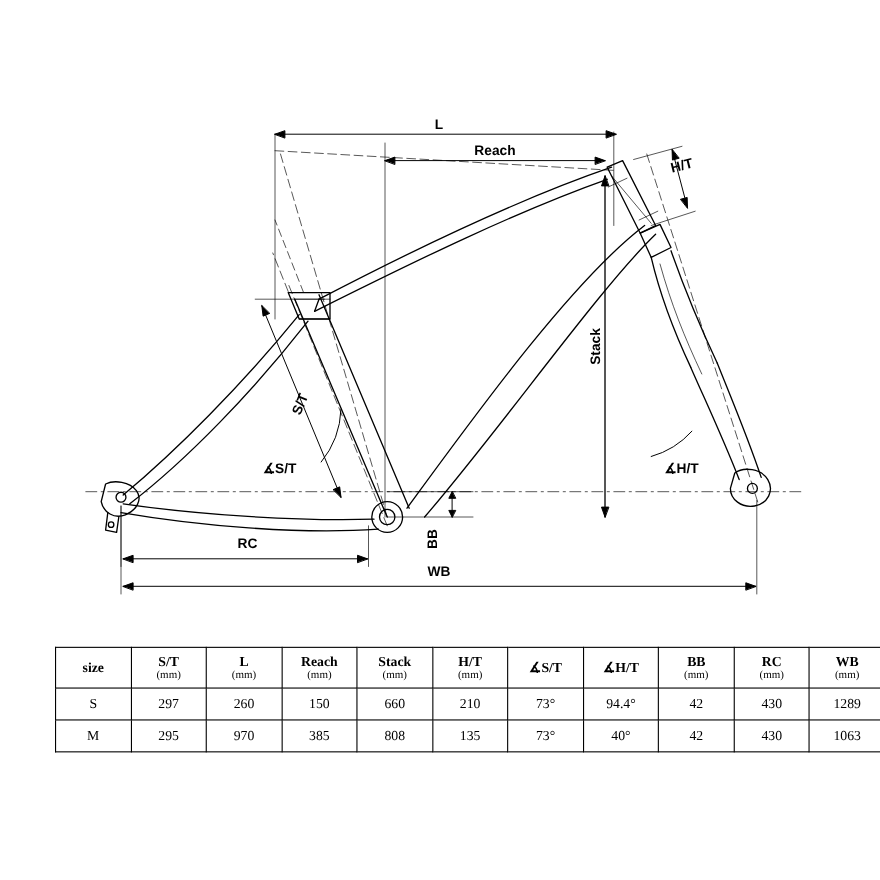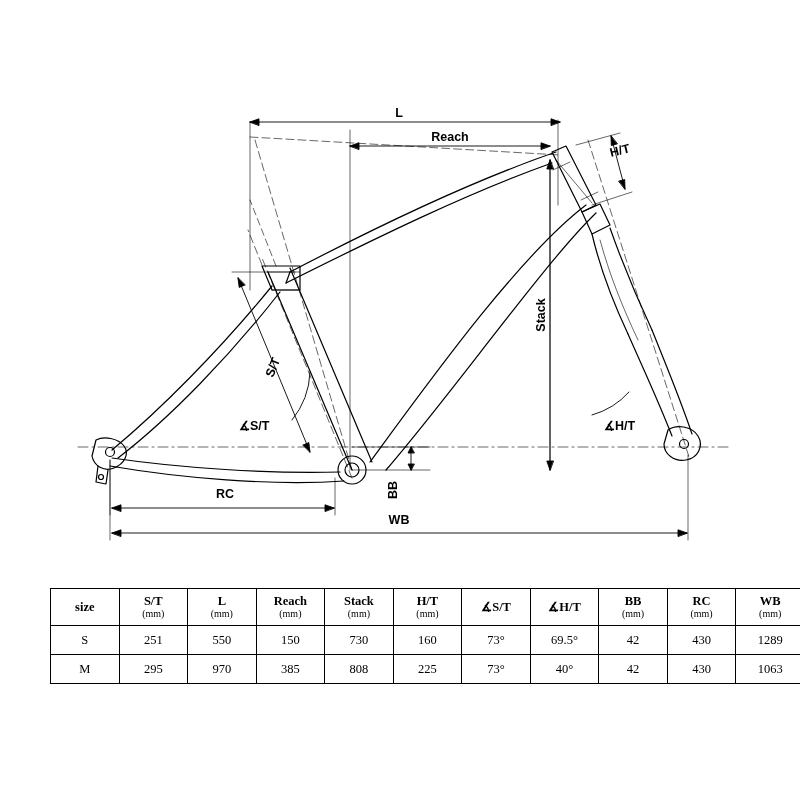"251" td { text: 251 -> 297 }
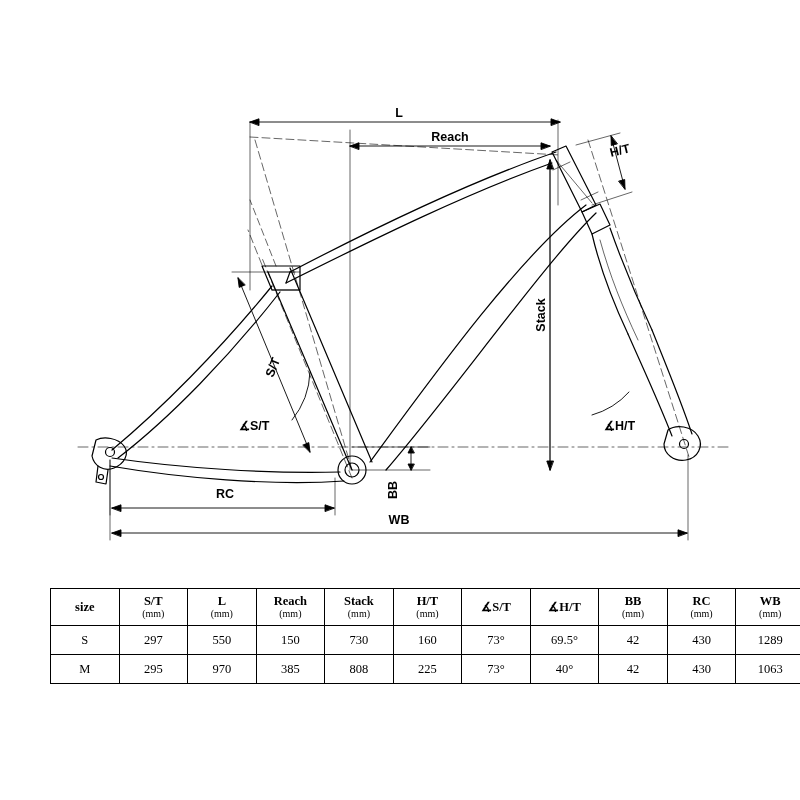"550" td { text: 550 -> 260 }
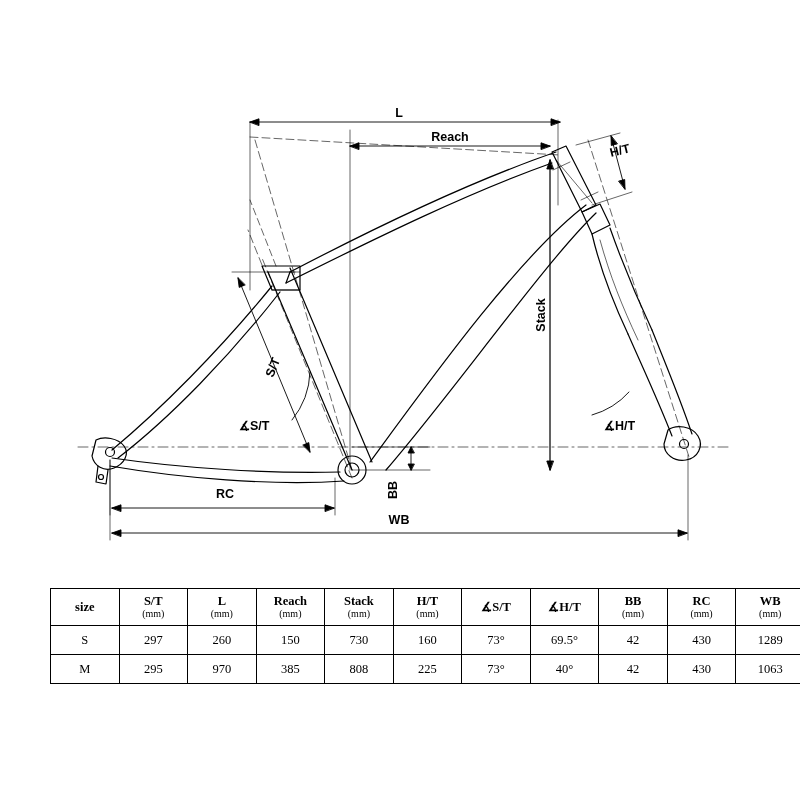"730" td { text: 730 -> 660 }
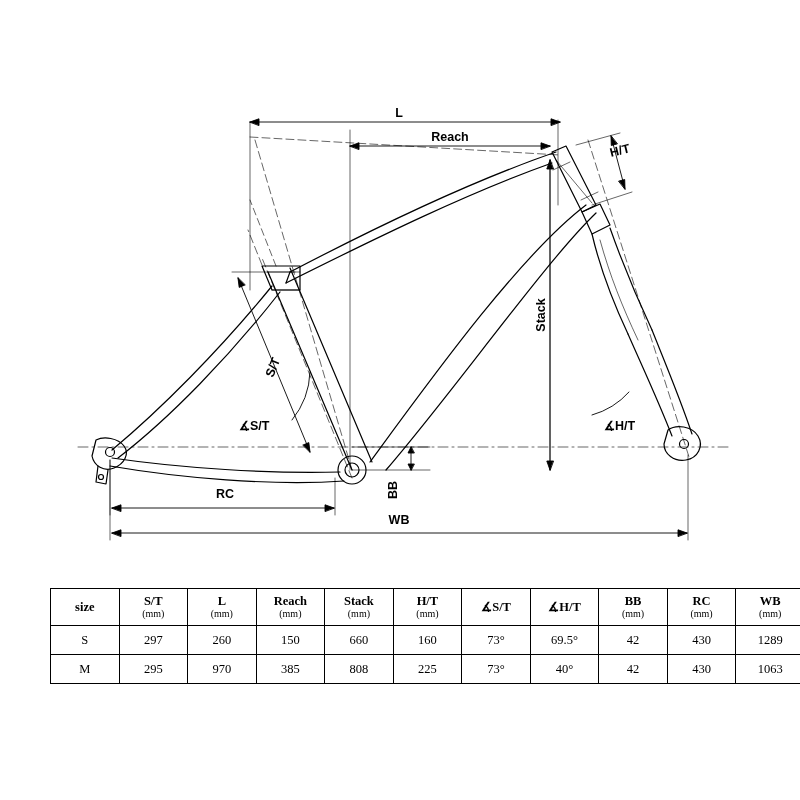"160" td { text: 160 -> 210 }
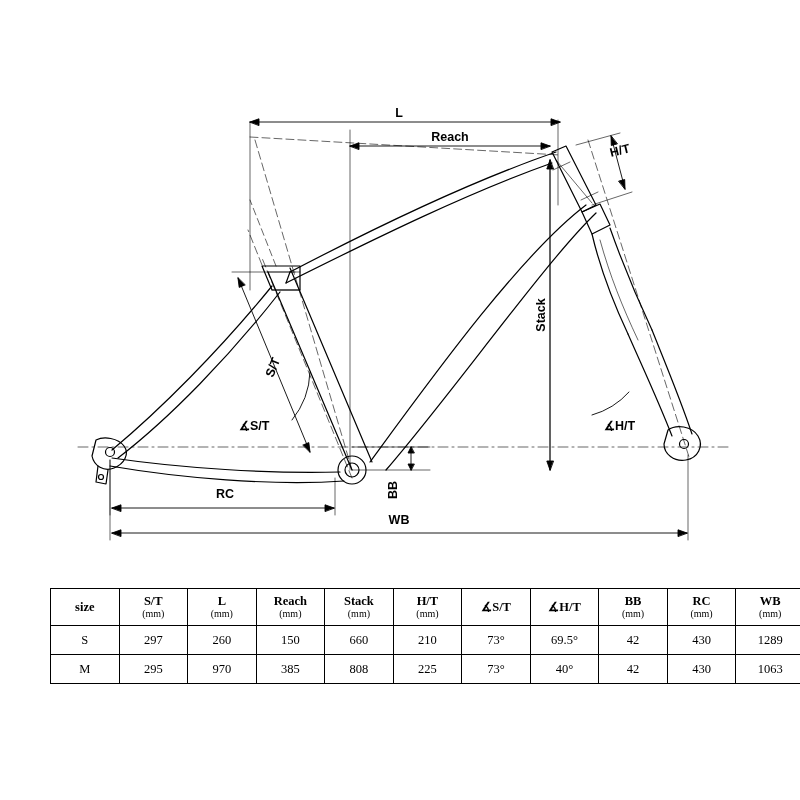"69.5°" td { text: 69.5 -> 94.4 }
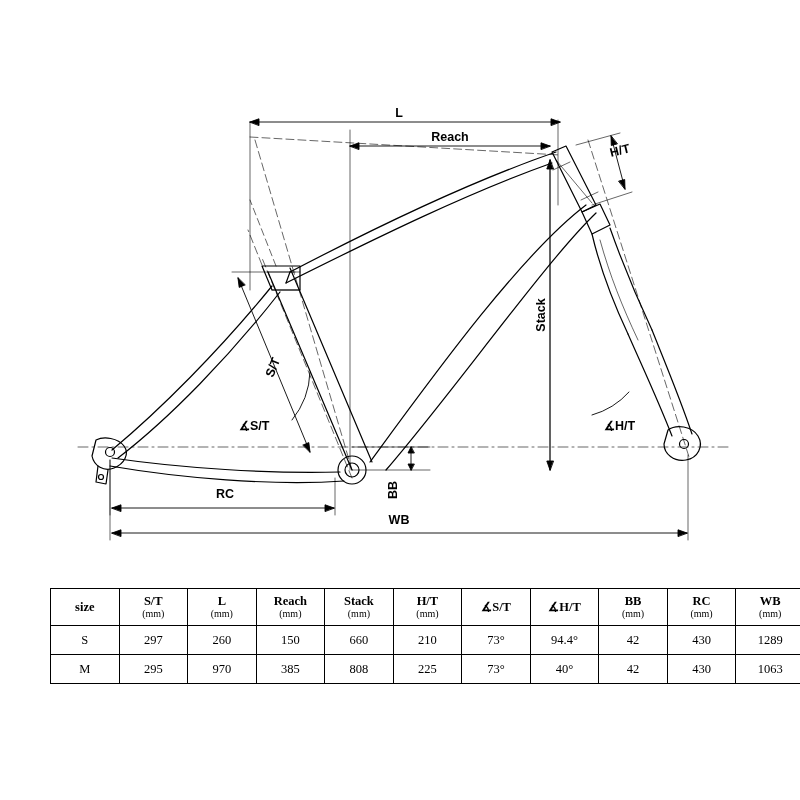"225" td { text: 225 -> 135 }
